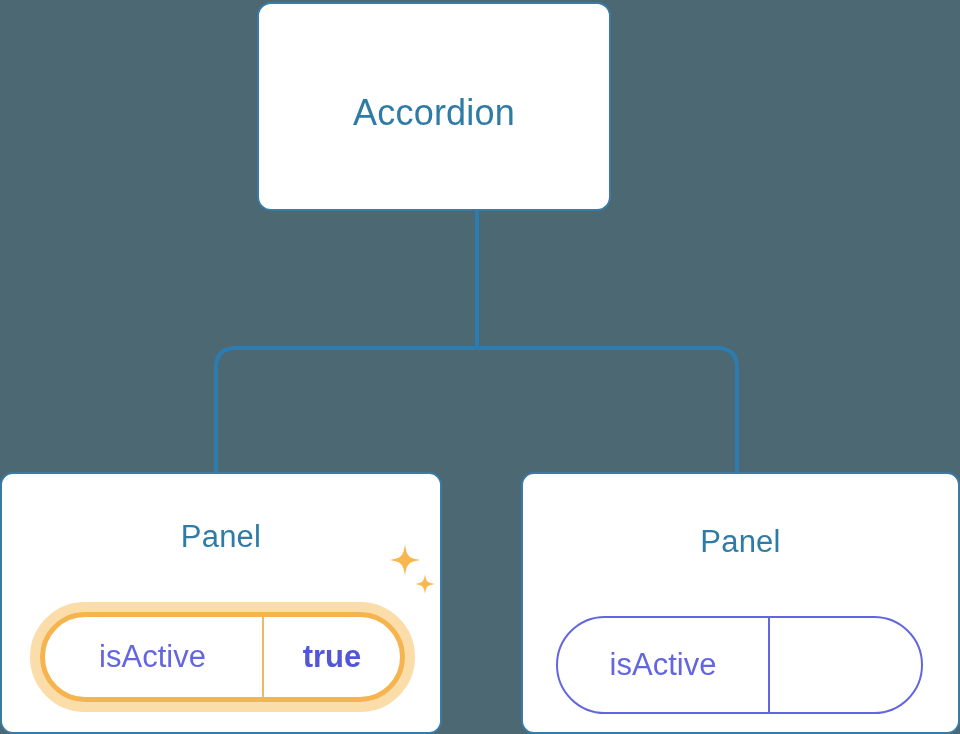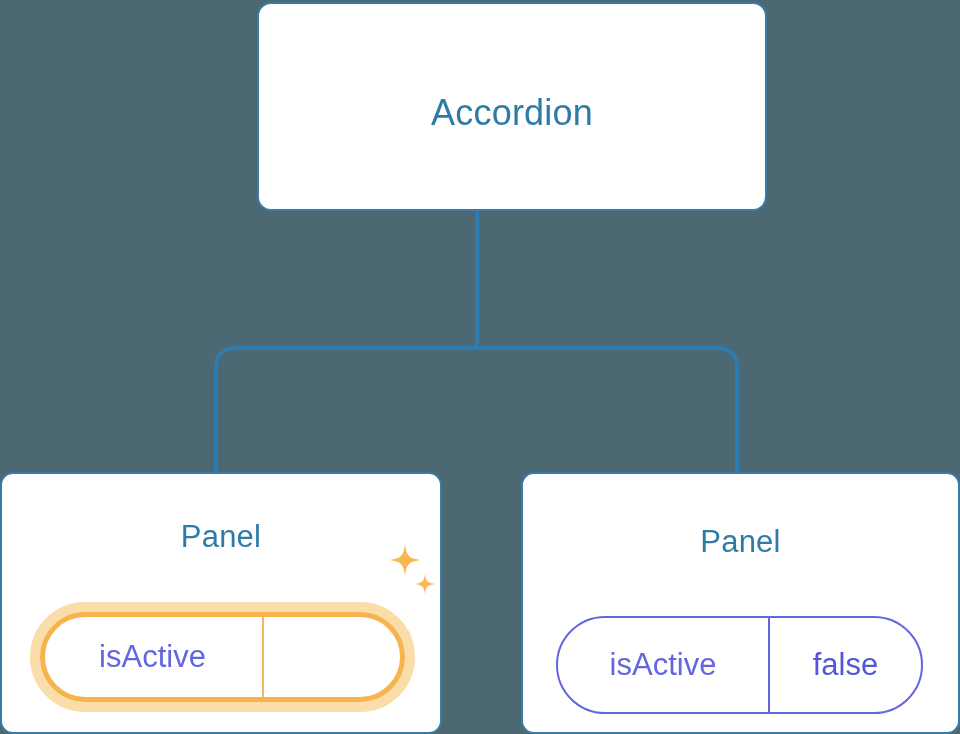"Accordion" .node-root { width: 510px -> 354px }
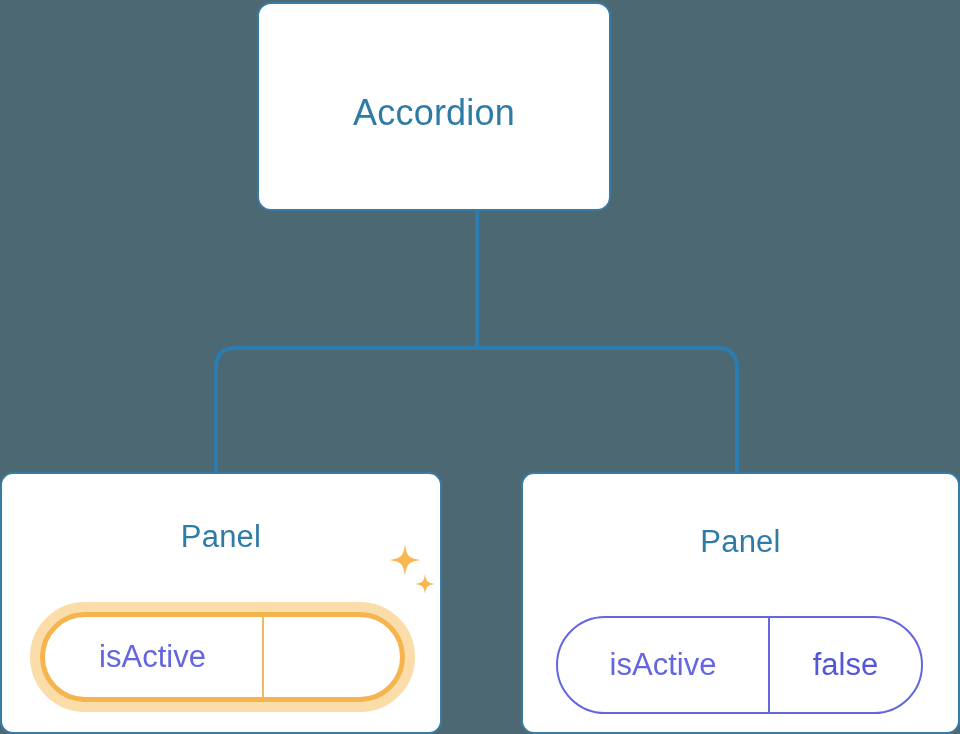"true" div.pill-cell { html: none -> <div>true</div> }
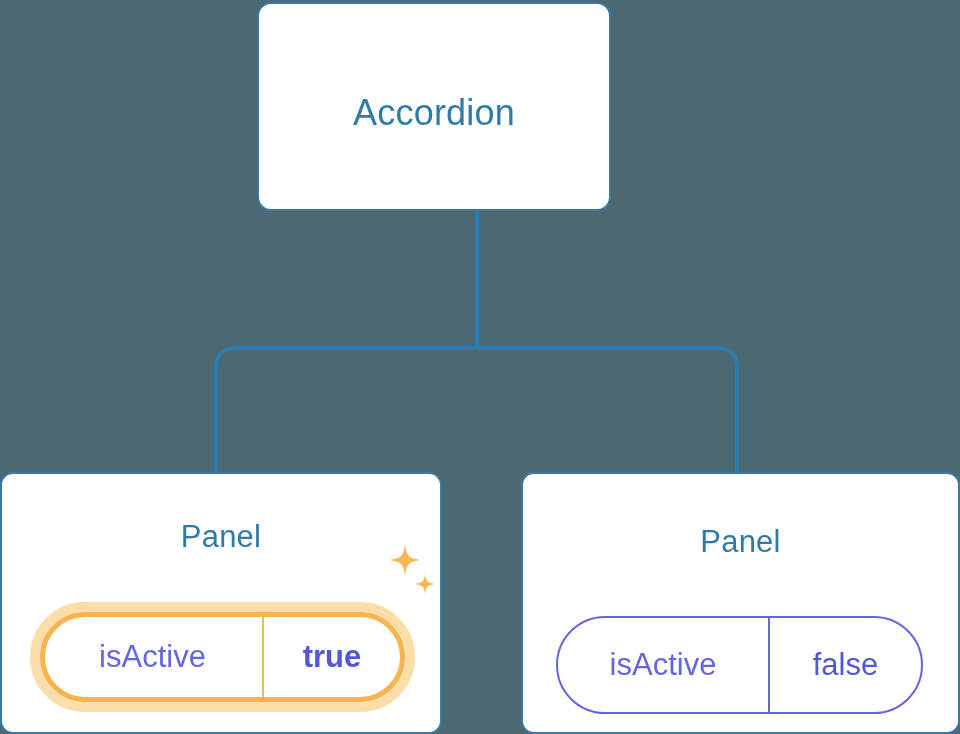"false" div.pill-cell { html: <div>false</div> -> none }
